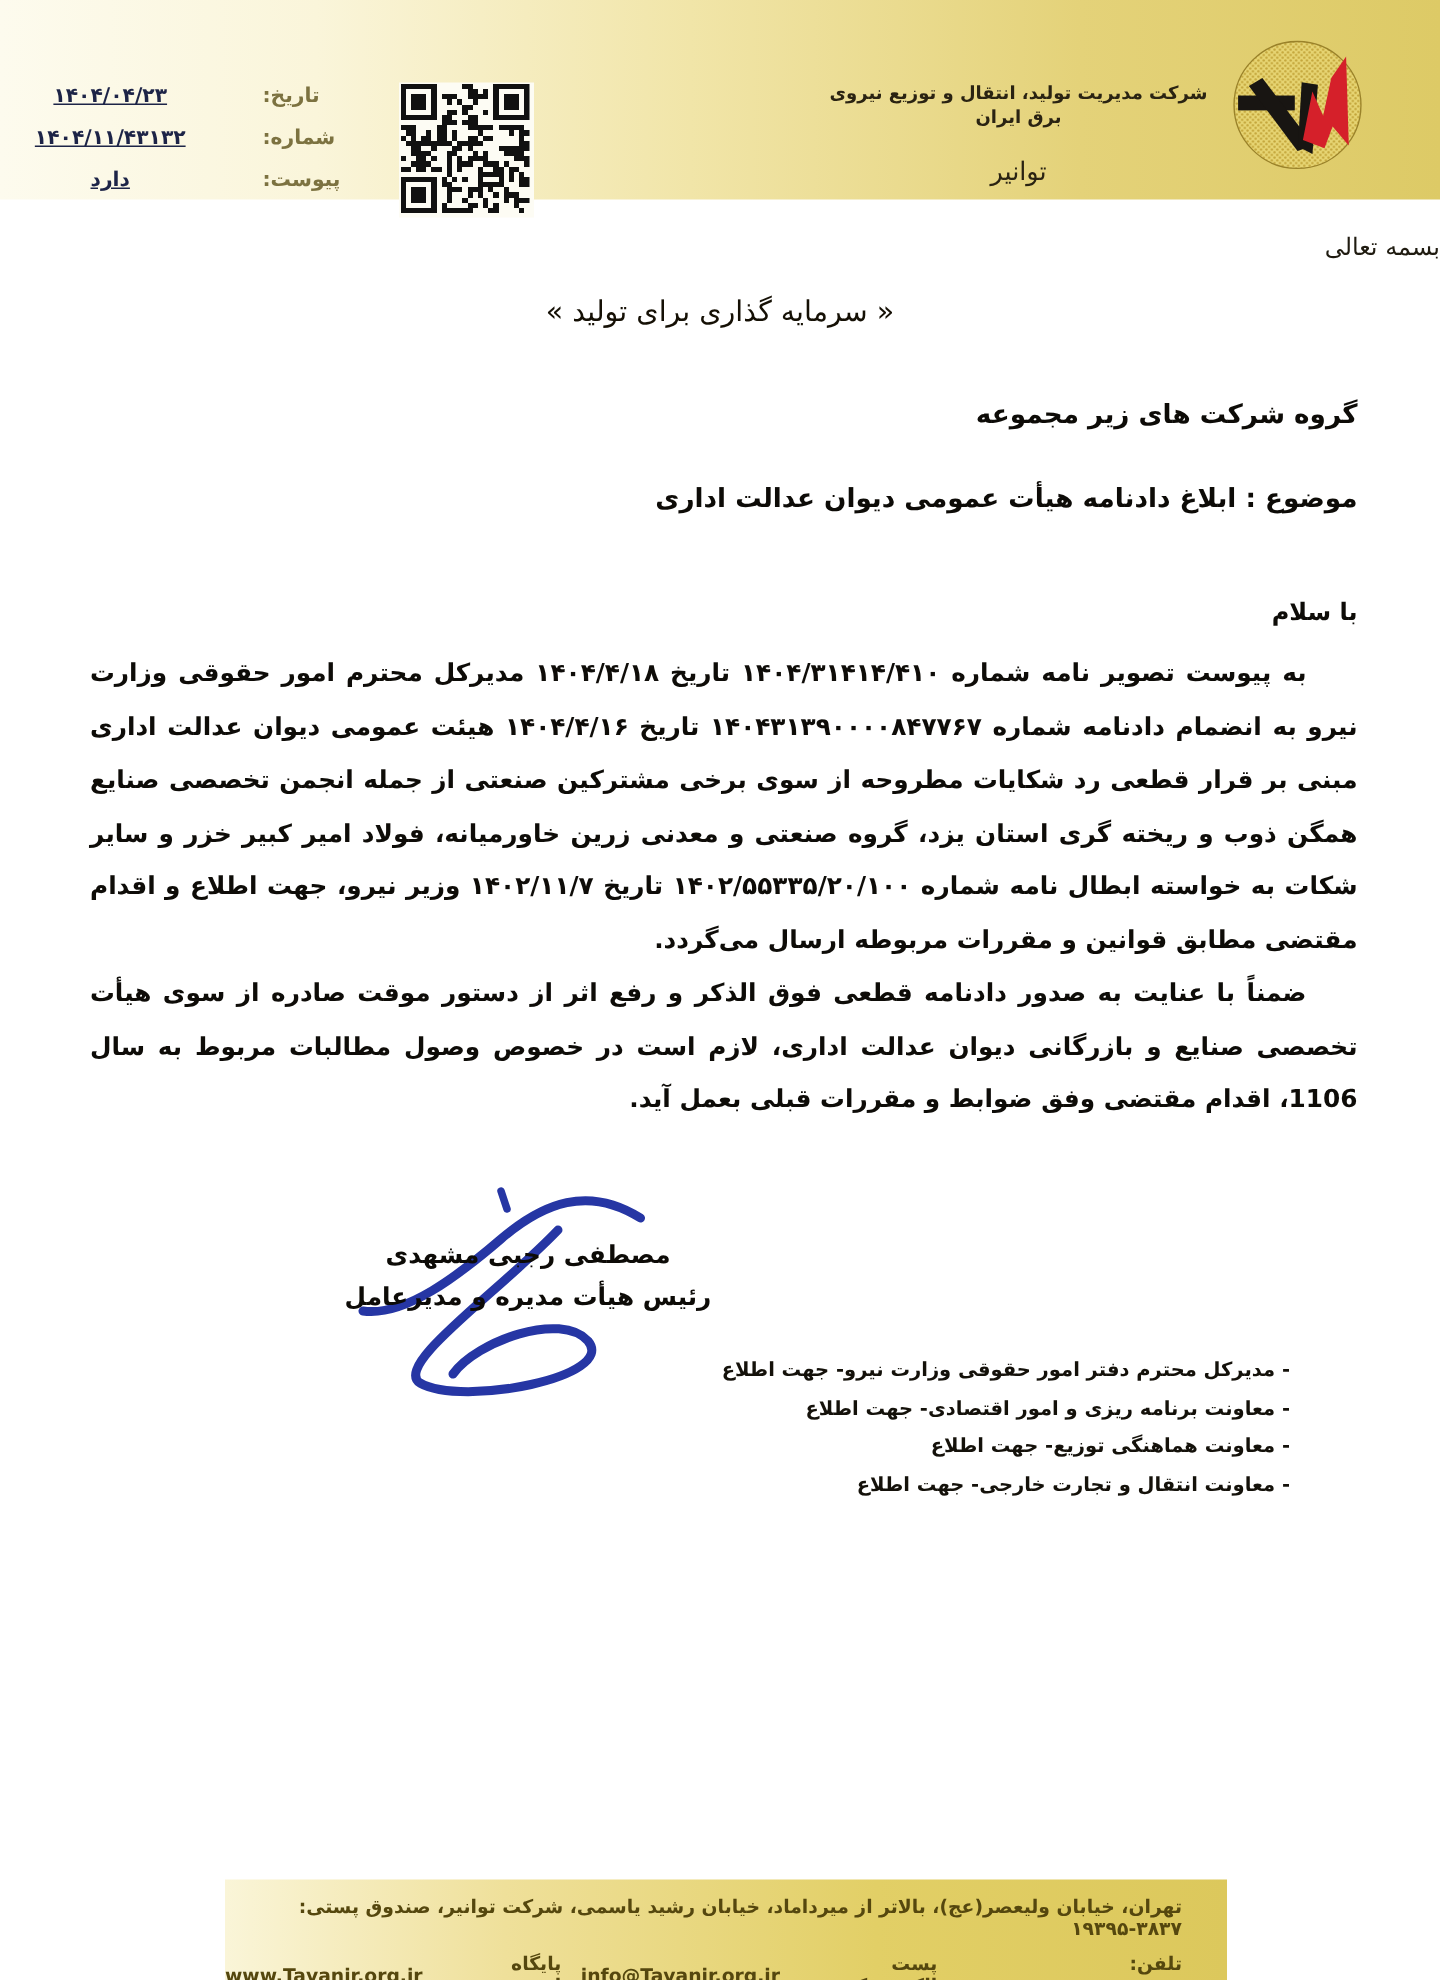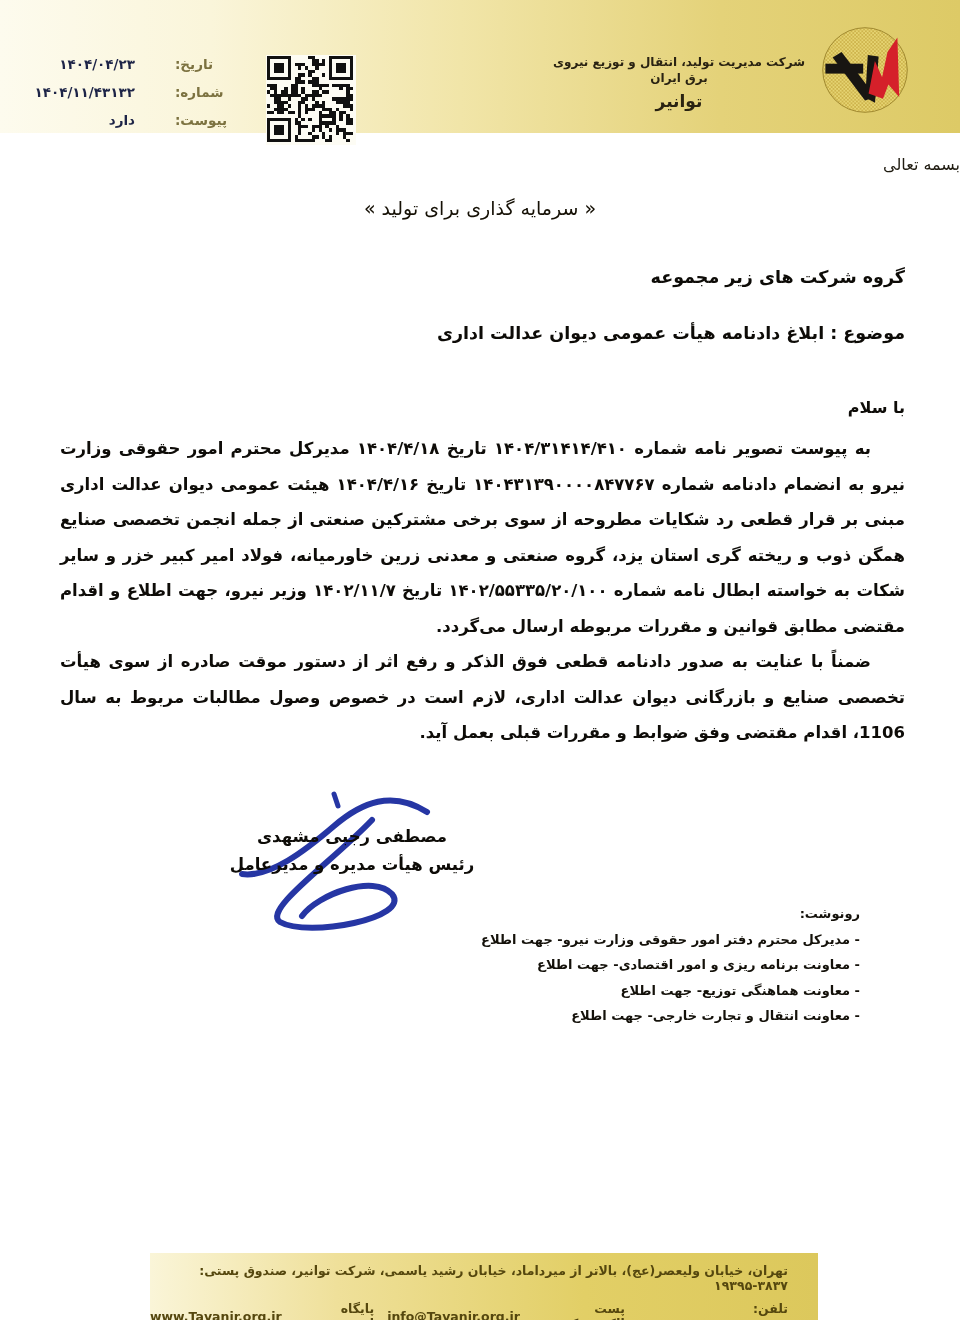"۱۴۰۴/۰۴/۲۳" .meta-value { text-align: none -> center; text-decoration: none -> underline }
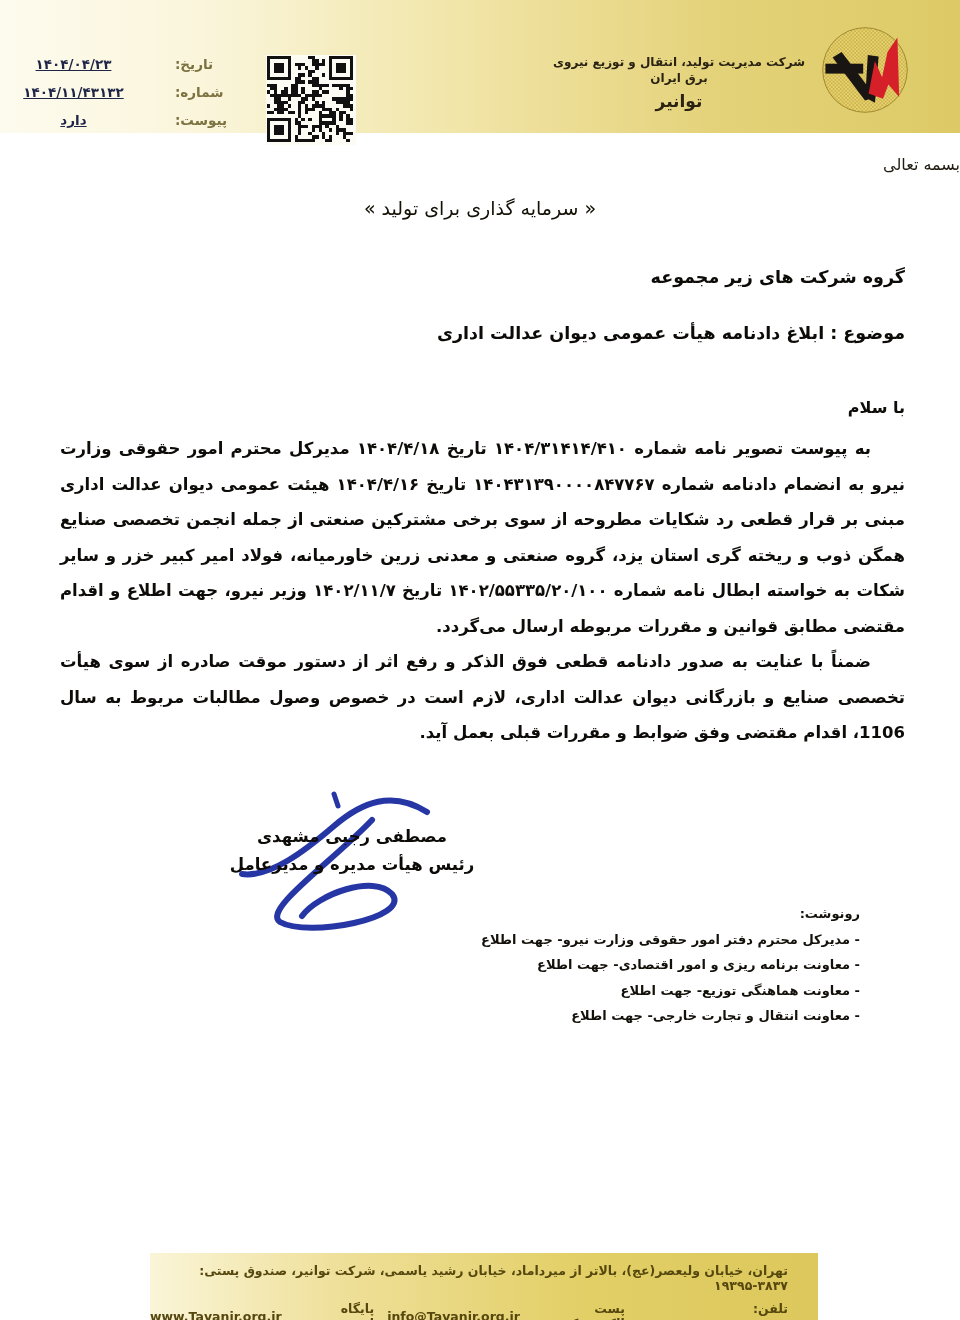"توانیر" .company-short { font-weight: bold -> normal; margin-top: 5px -> 19px }
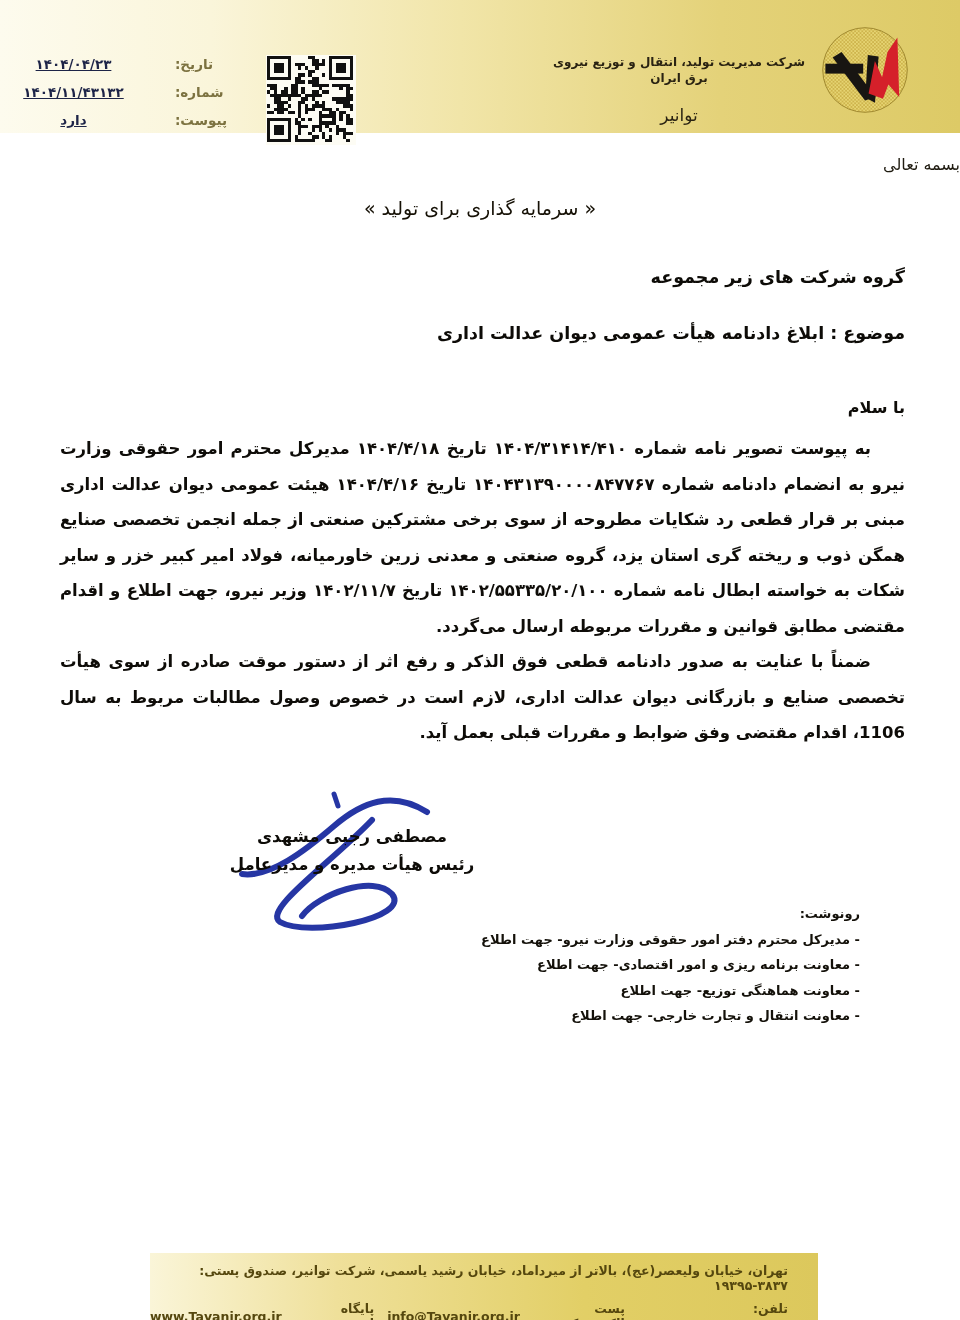"رونوشت:" div { html: <div>رونوشت:</div> -> none }
